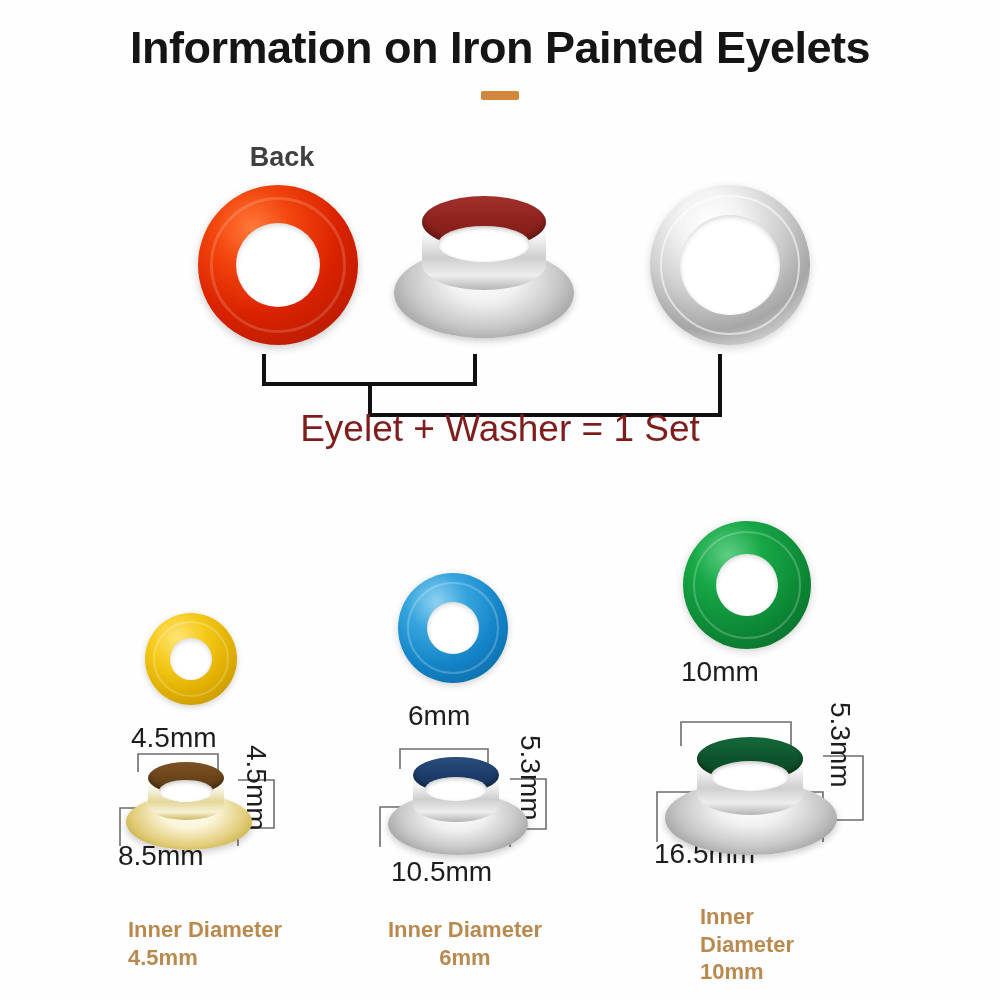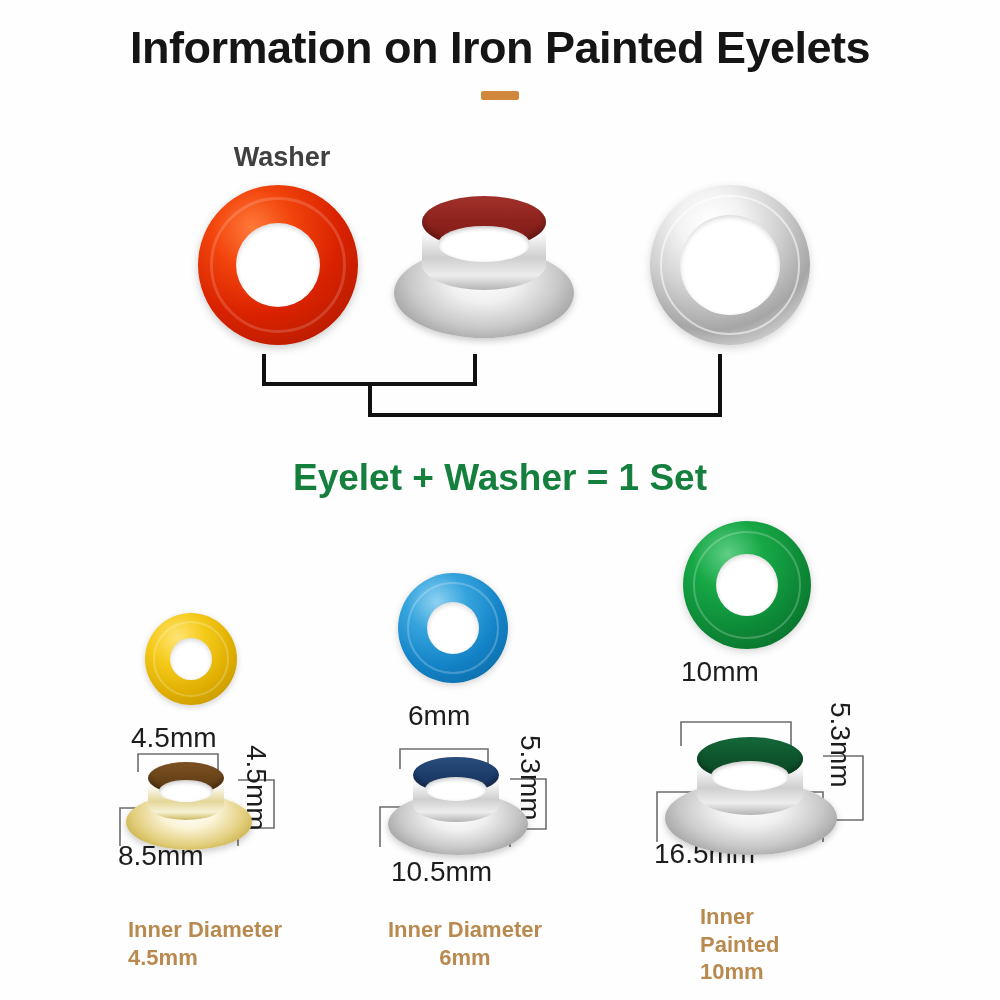"Washer" div.piece-label { text: Washer -> Back }
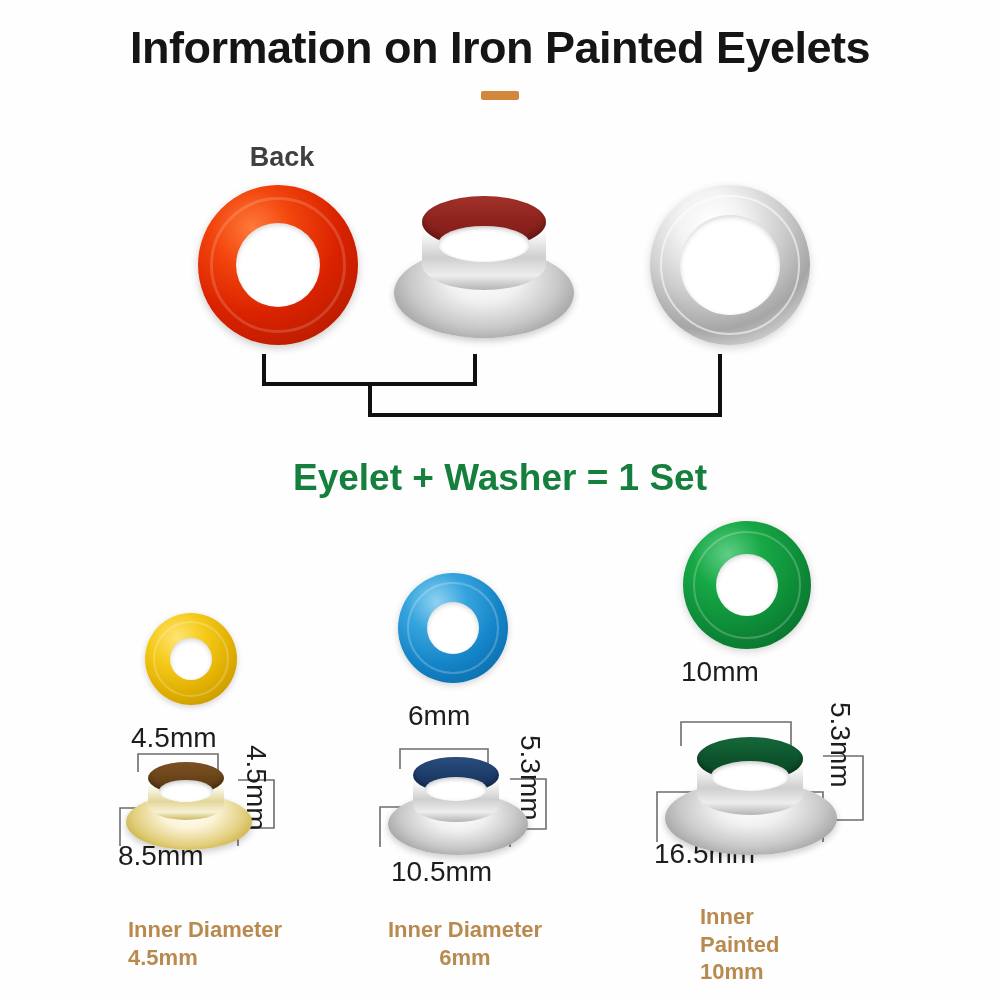"Eyelet + Washer = 1" .set-equation { color: #15803d -> #7f1d1d; font-weight: bold -> normal; top: 457px -> 408px }
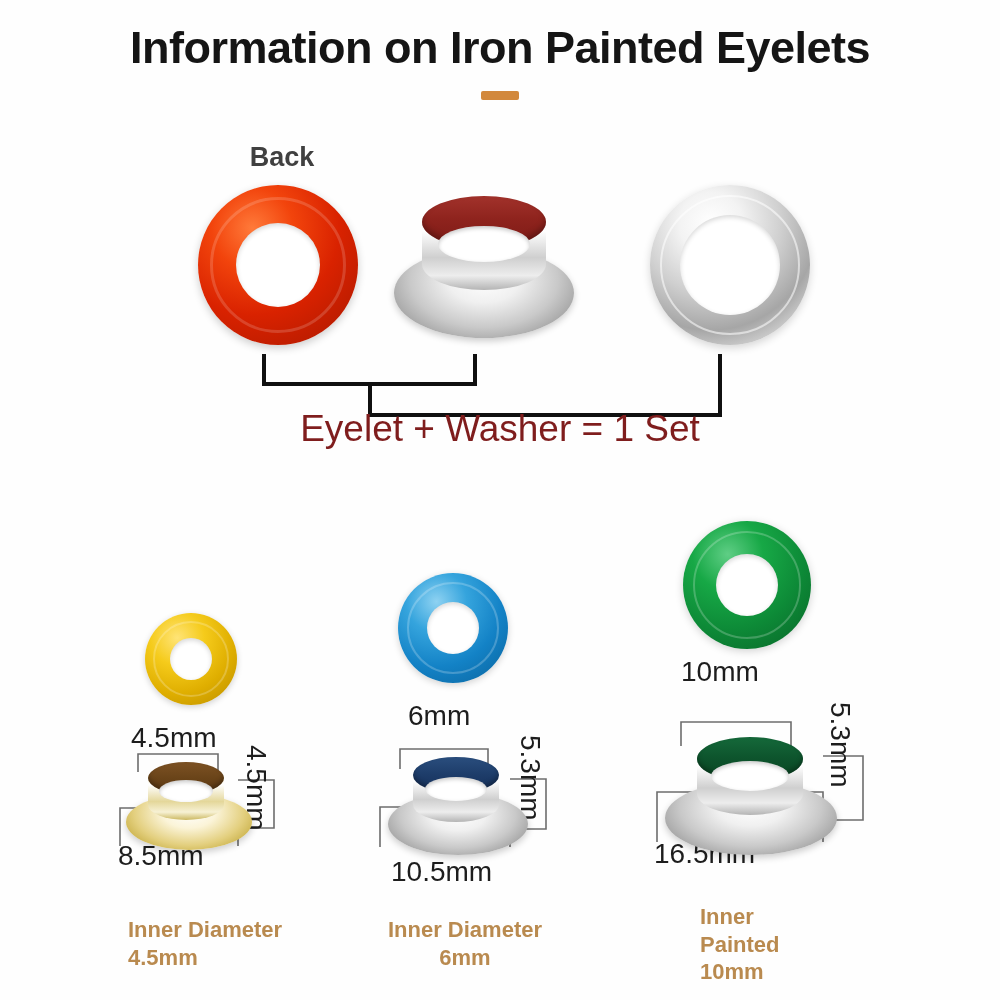"Painted" div { text: Painted -> Diameter }
